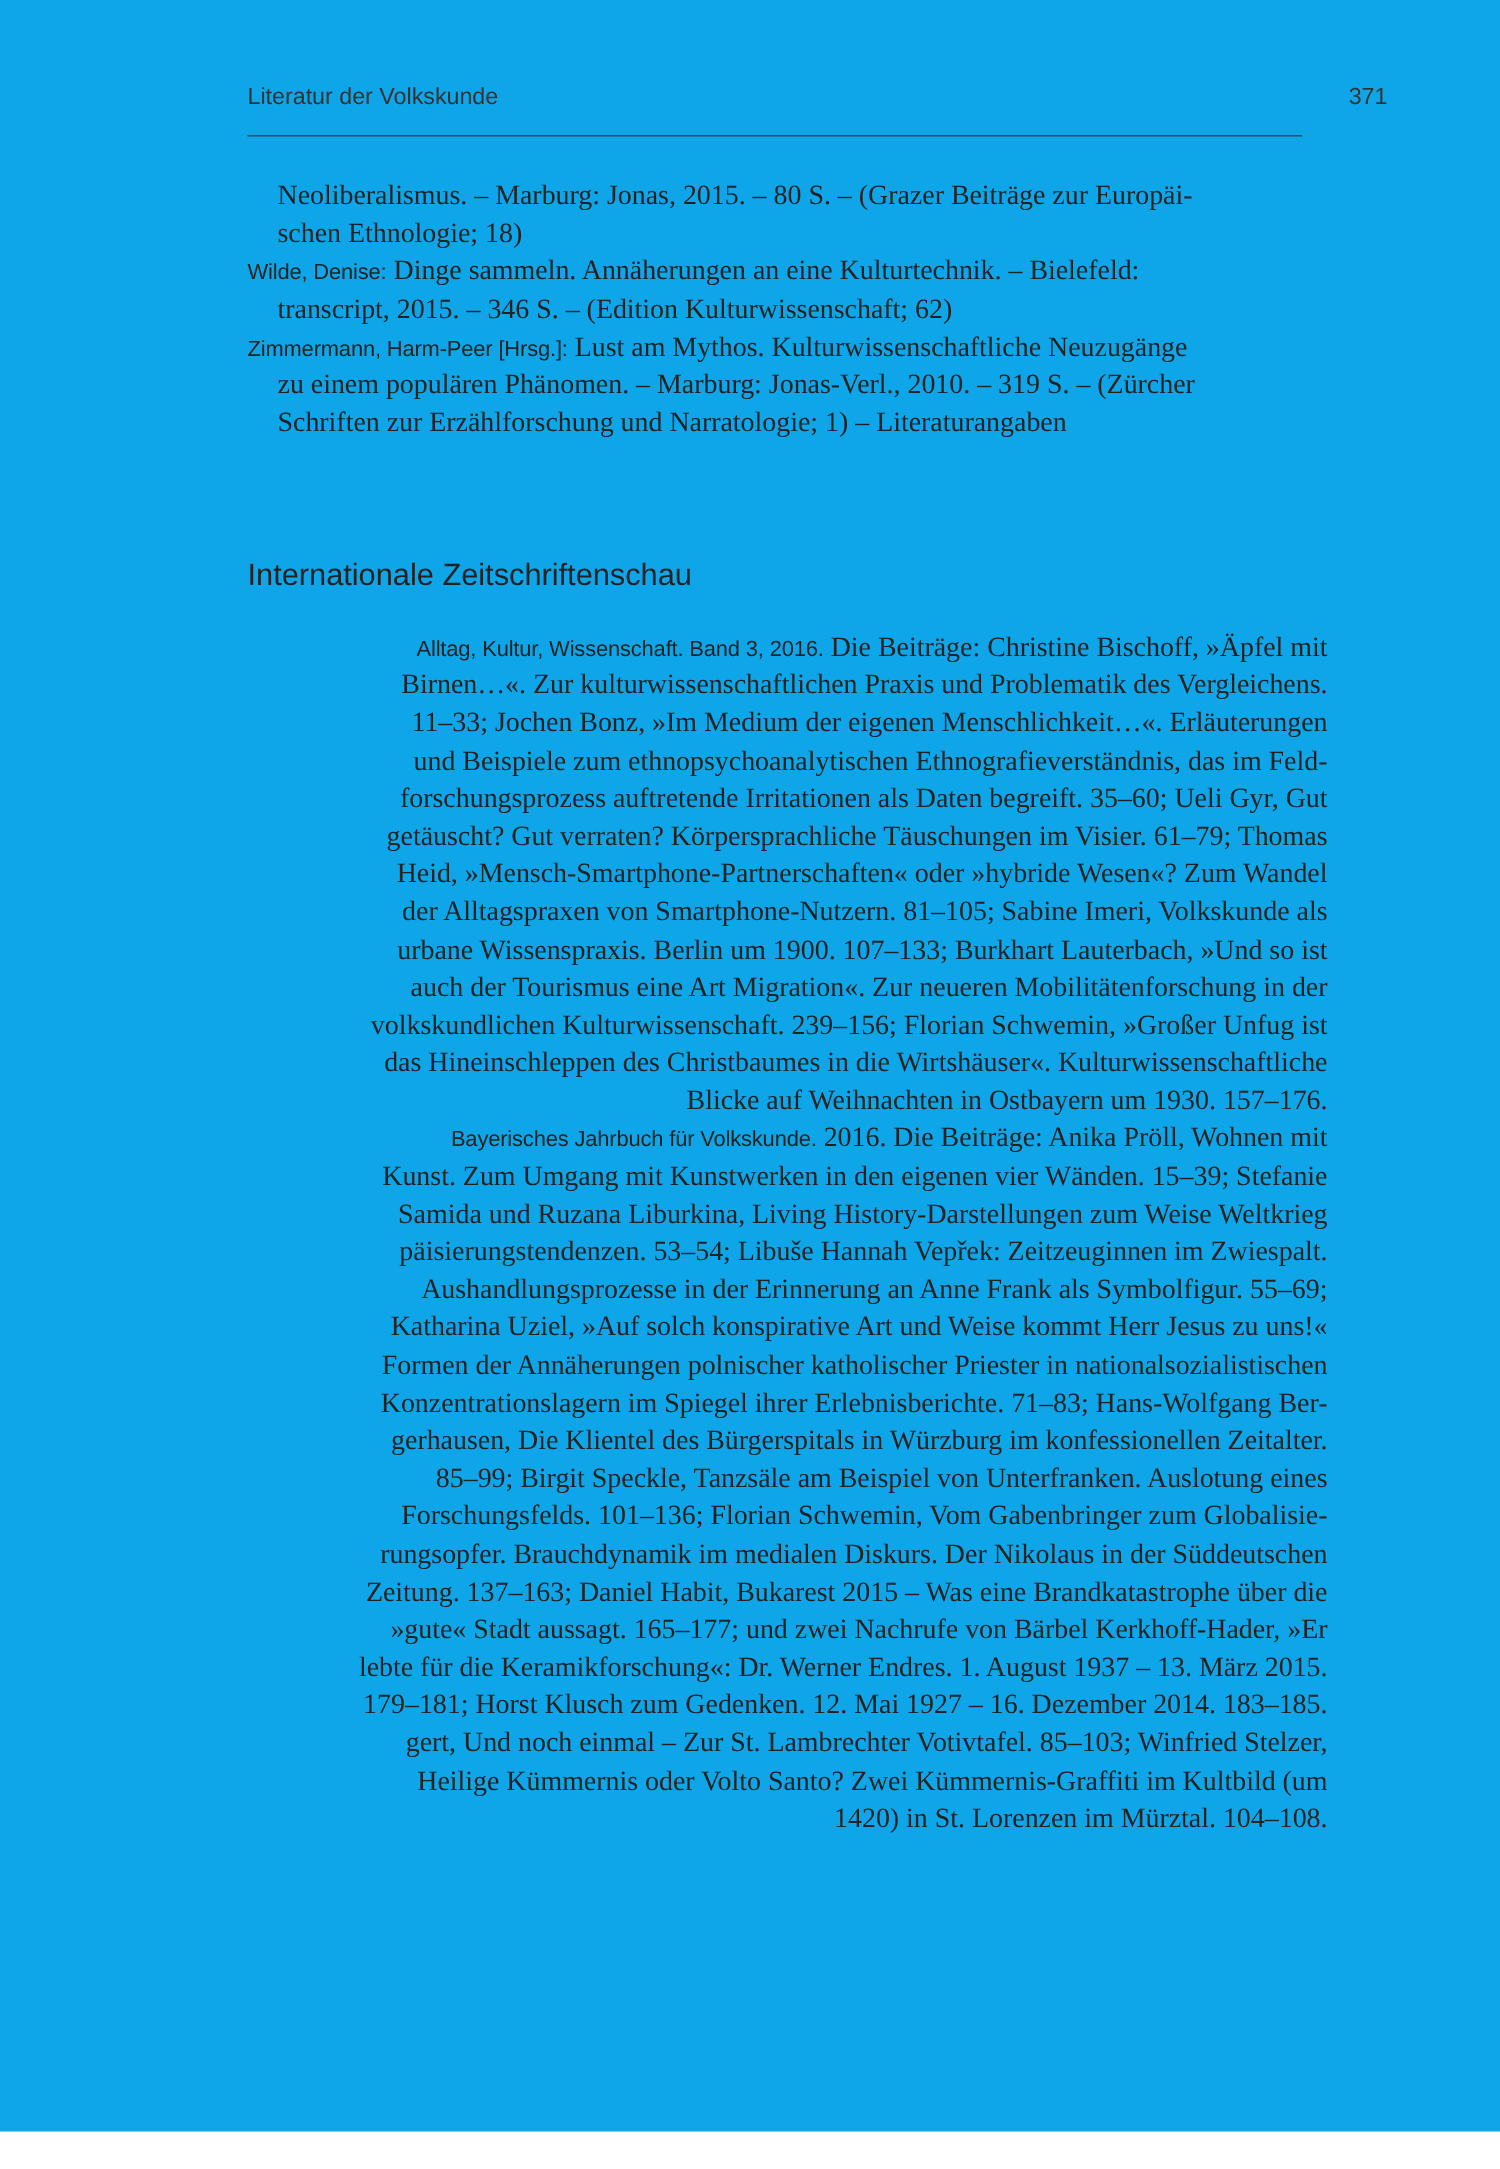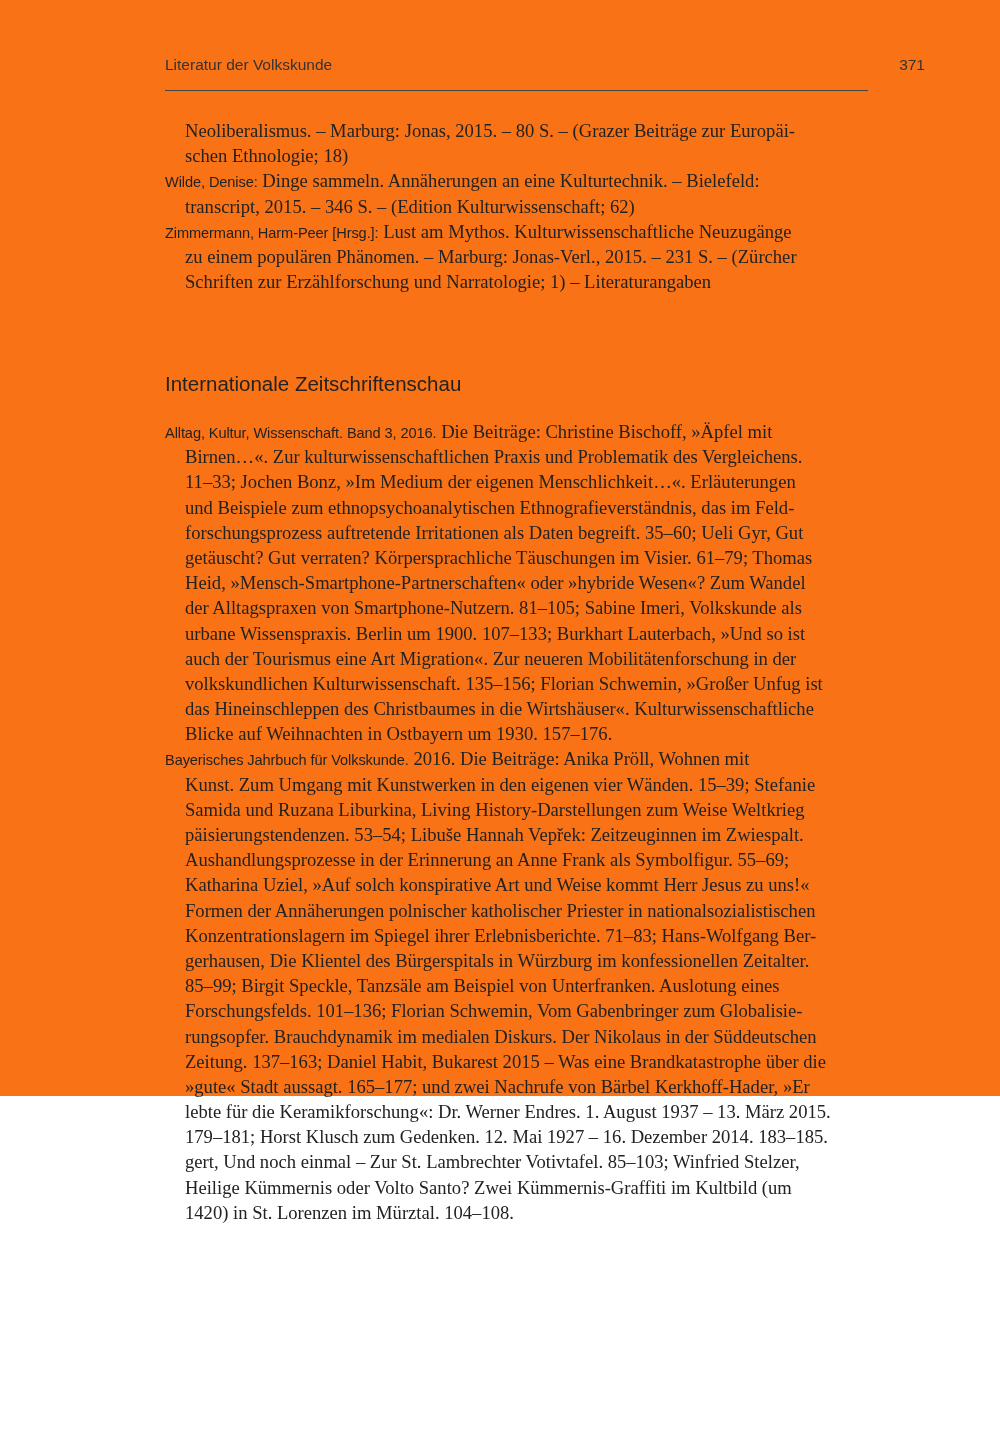"Literatur der Volkskunde" .page { background: #f97316 -> #0ea5e9; height: 1096px -> 1421px }
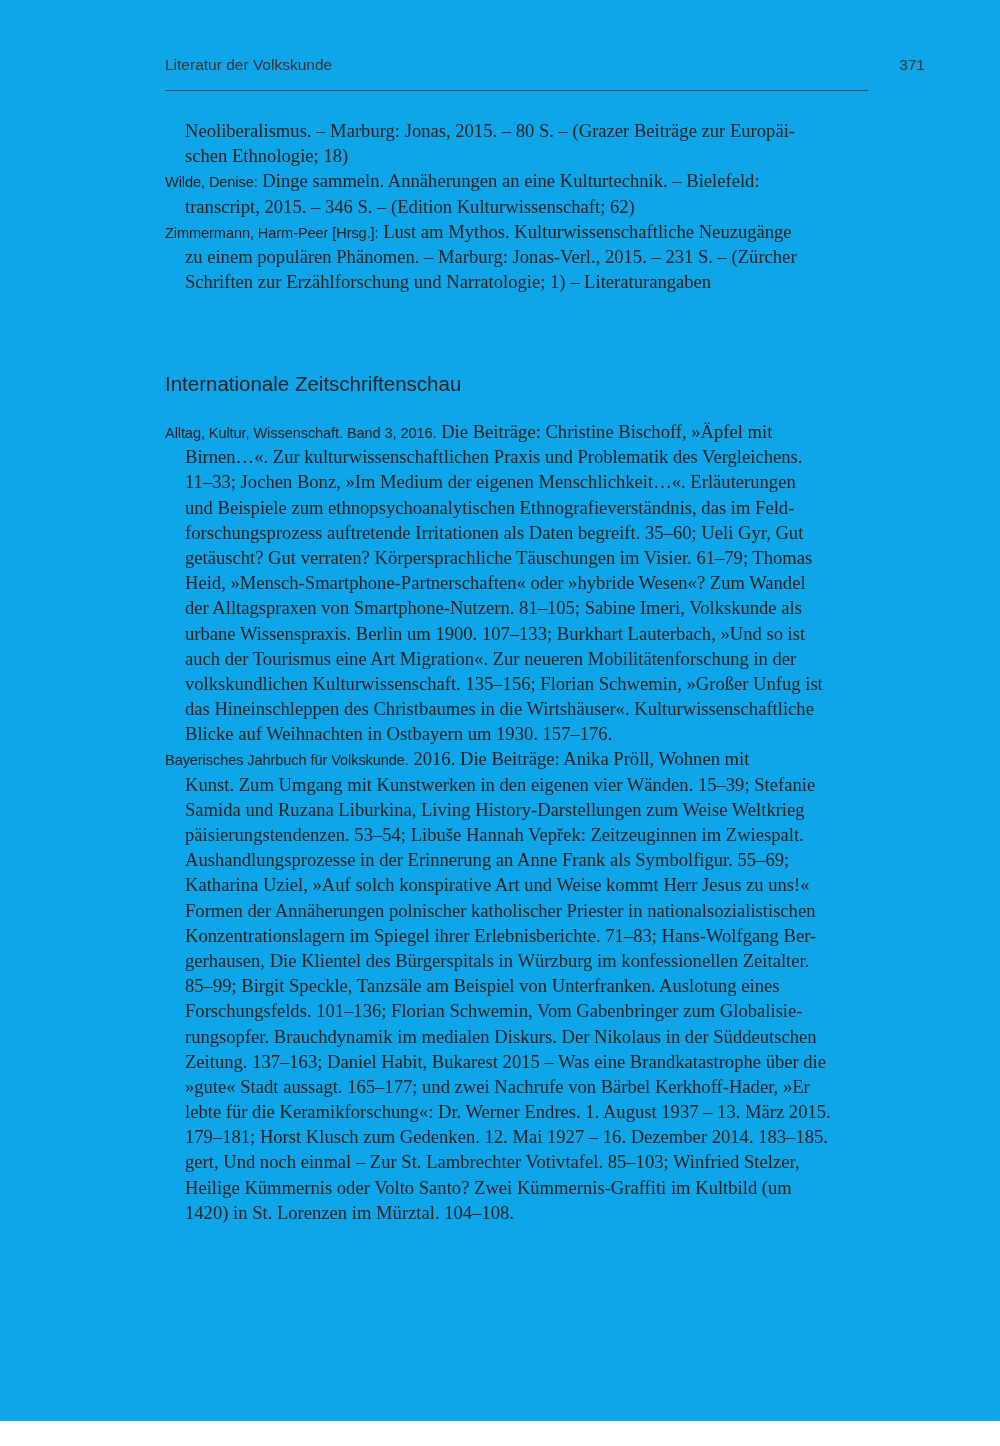"zu einem populären Phänomen. –" div.line { text: 2015. – 231 -> 2010. – 319 }
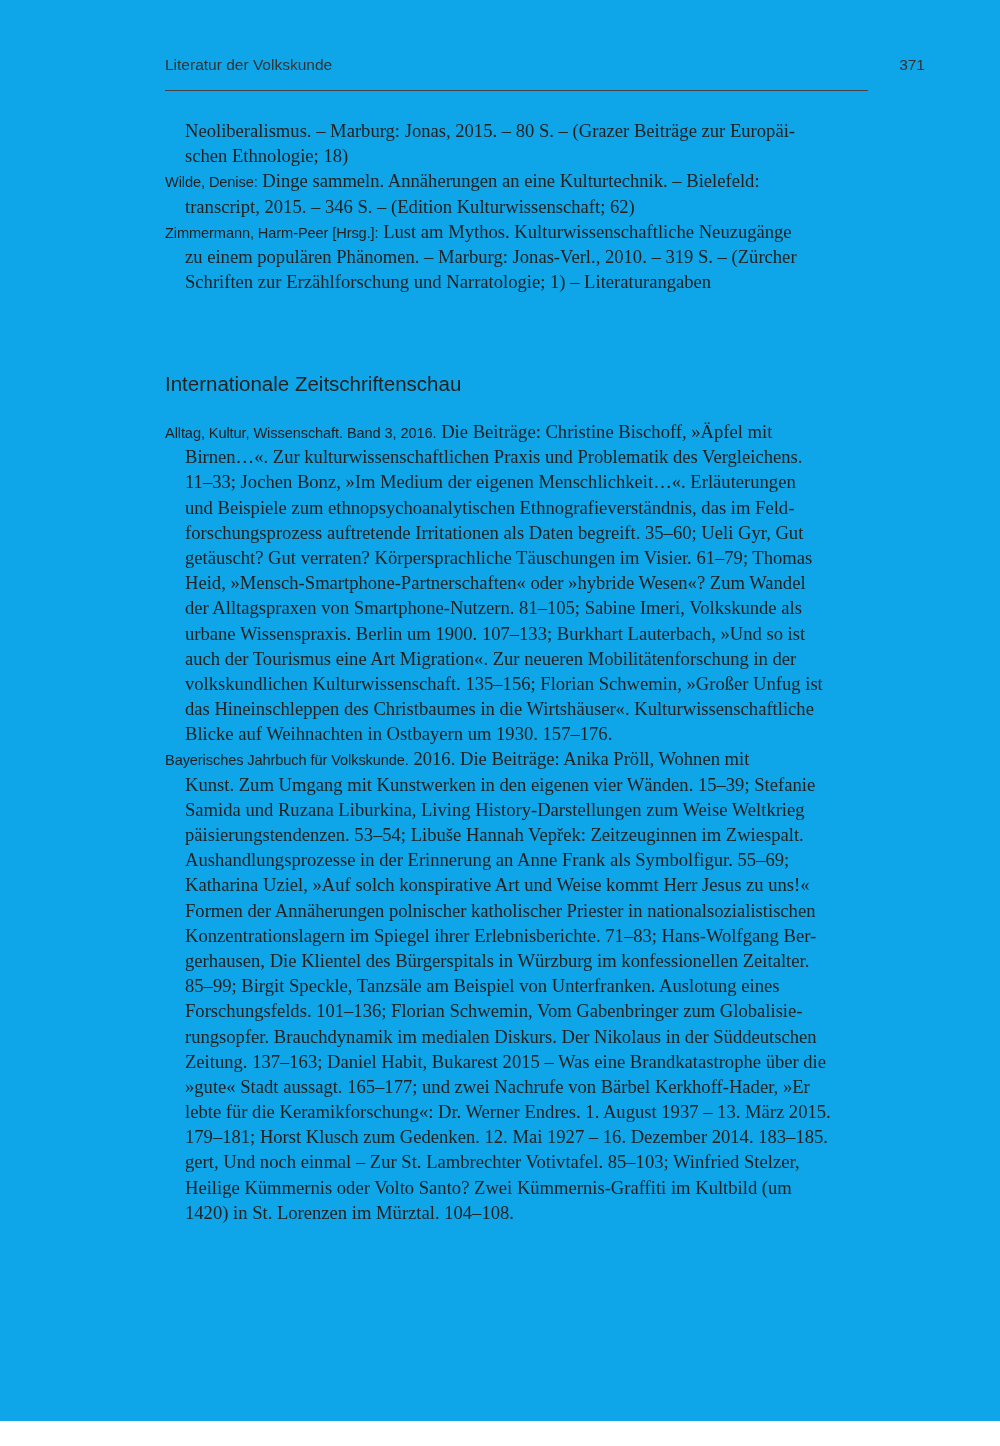"Alltag, Kultur, Wissenschaft. Band 3," div.block { text-align: none -> right }
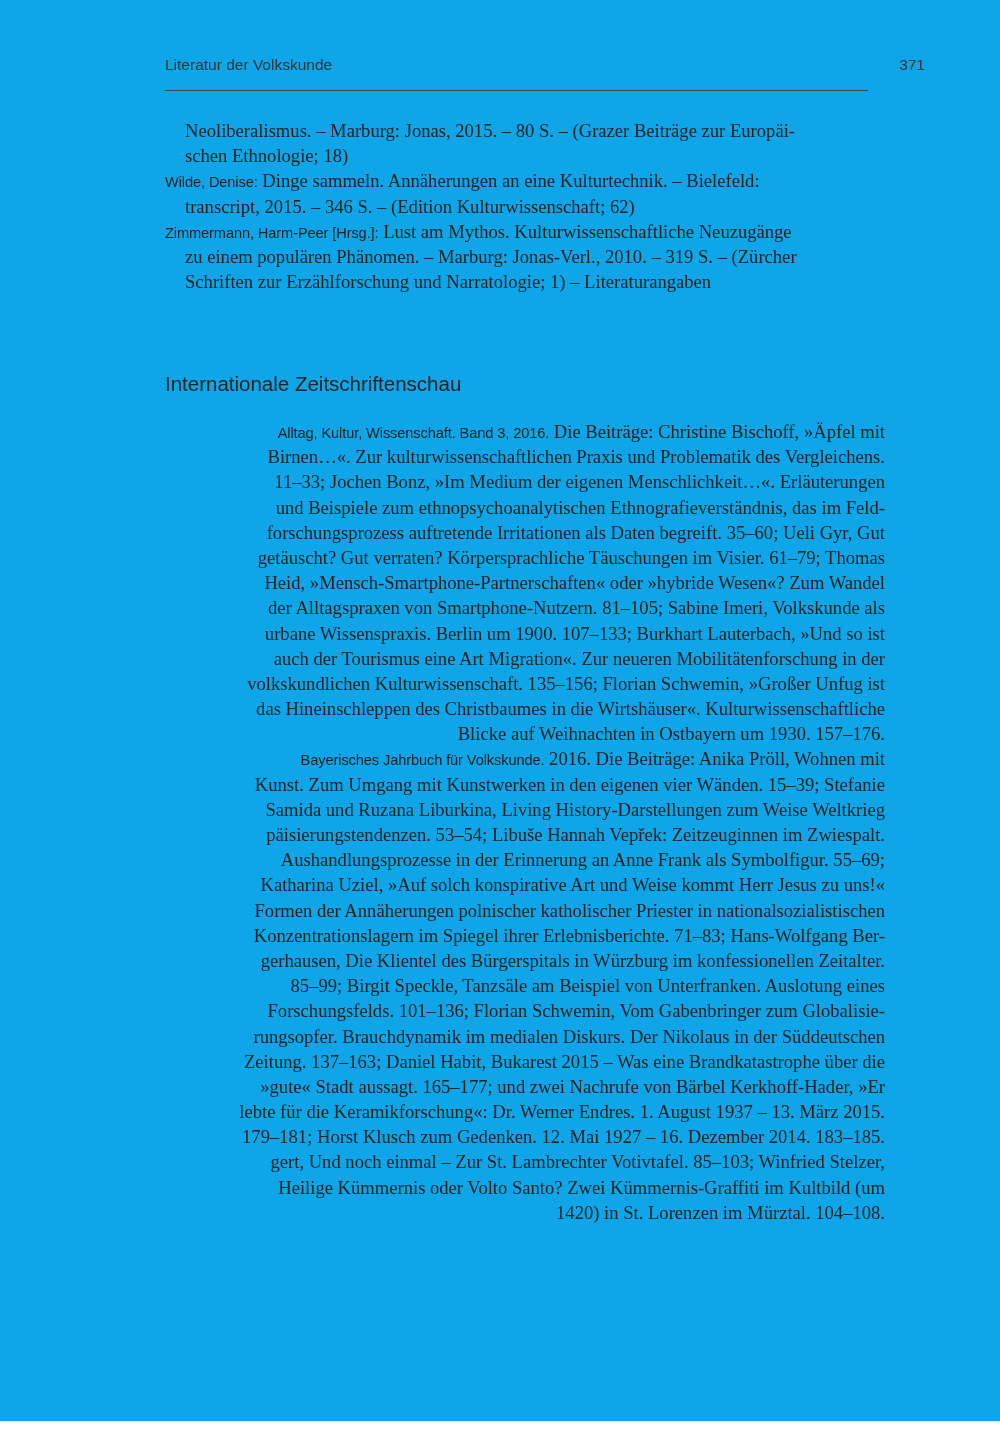"volkskundlichen Kulturwissenschaft." div.line { text: 135 -> 239 }
